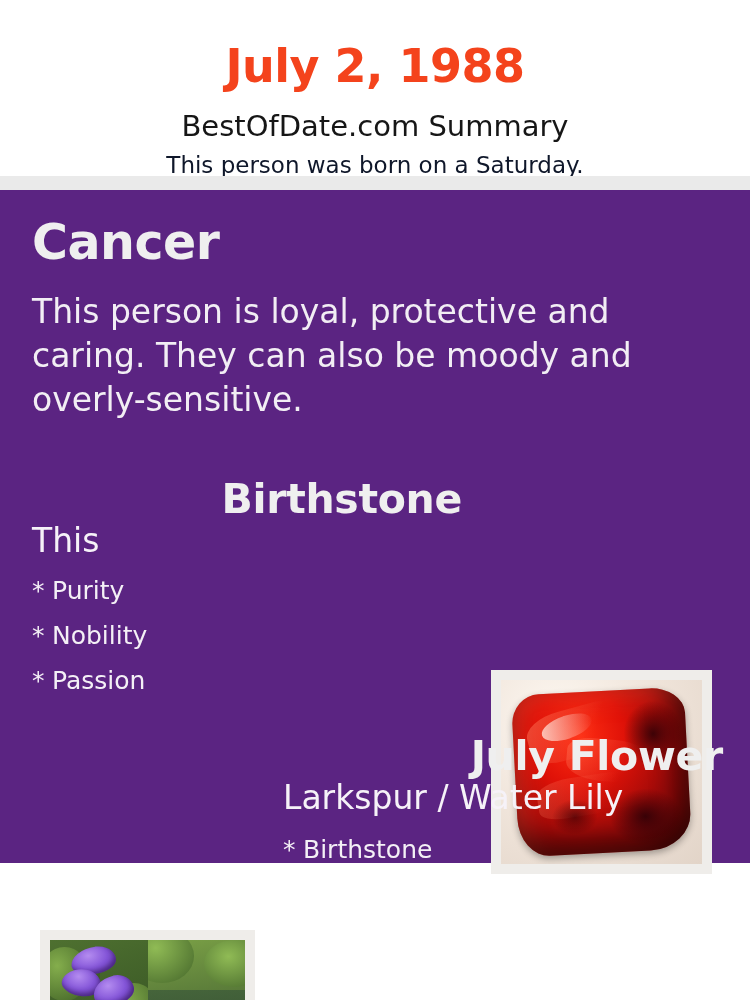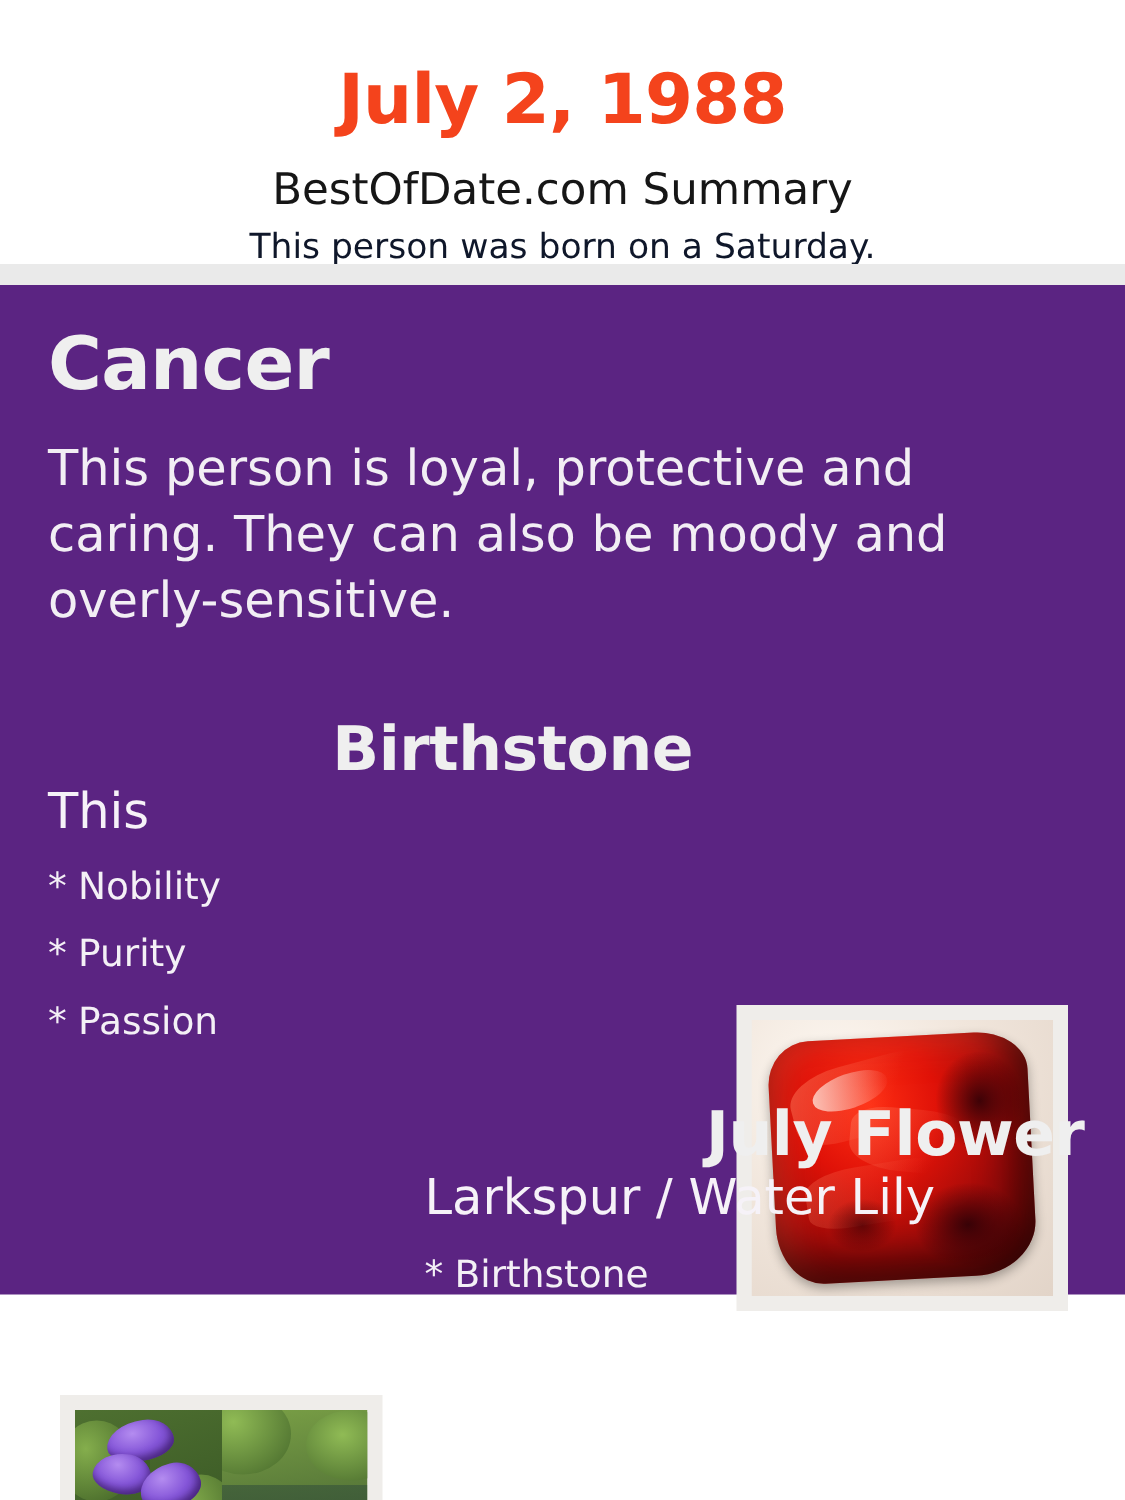"* Nobility" li { order: before "* Purity" -> after "* Purity" }
